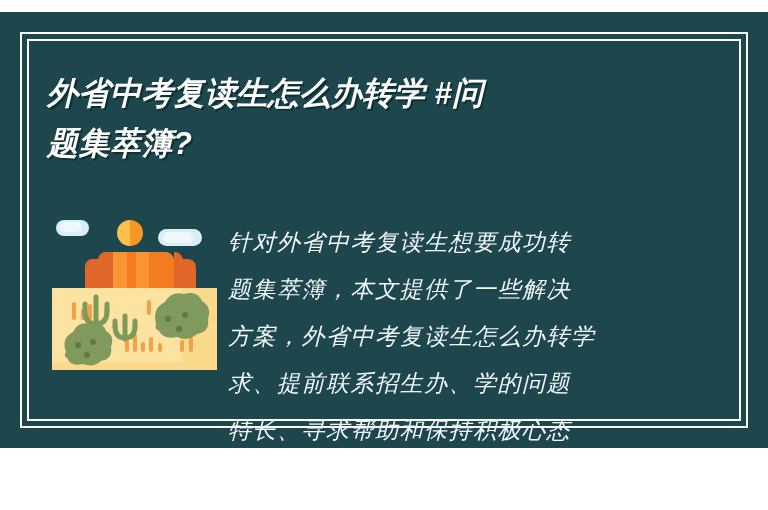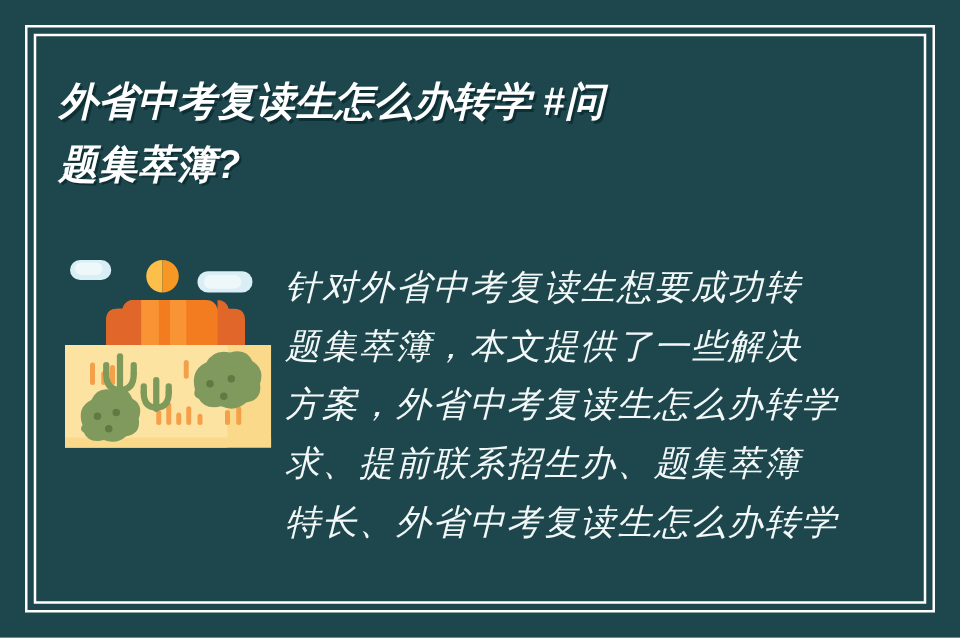"外省中考复读生怎么办转学 #问" #card { height: 510px -> 436px; margin-top: none -> 12px }
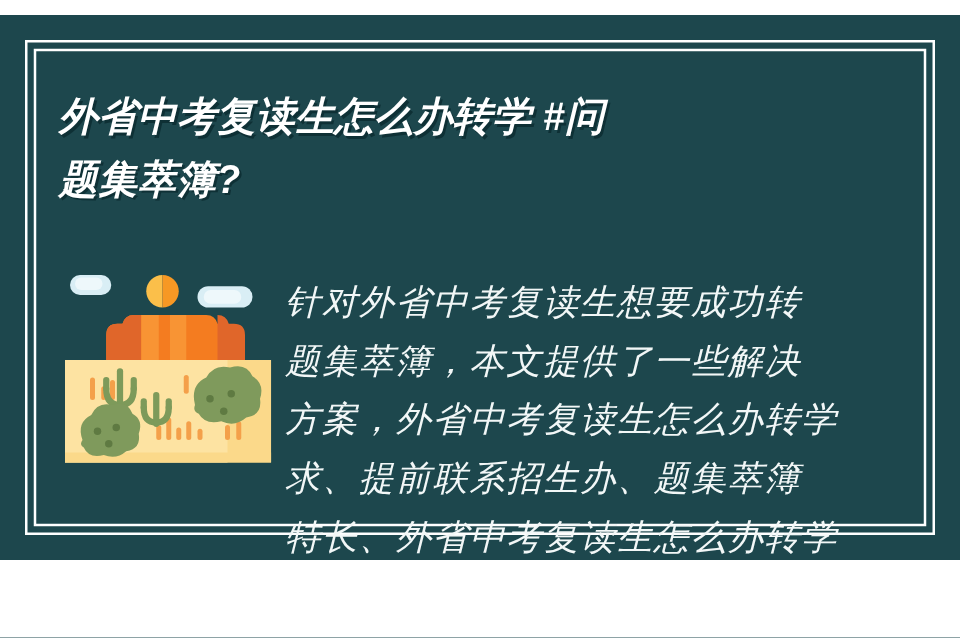"针对外省中考复读生想要成功转" .body-line { font-size: 28px -> 23px }
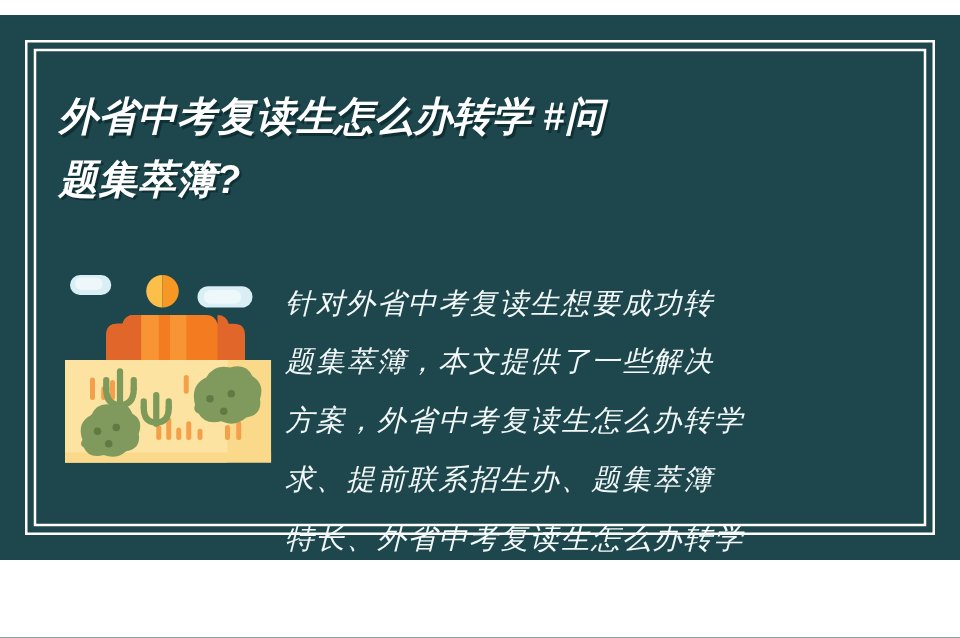"求、提前联系招生办、题集萃簿" div.body-line { text: 题集萃簿 -> 学的问题 }
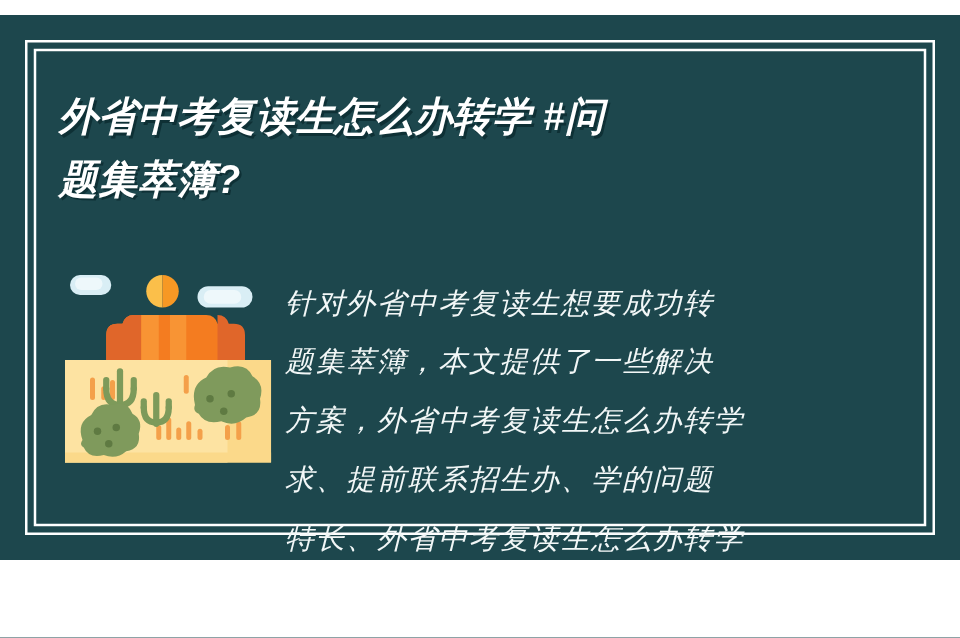"特长、外省中考复读生怎么办转学" div.body-line { text: 外省中考复读生怎么办转学 -> 寻求帮助和保持积极心态 }
